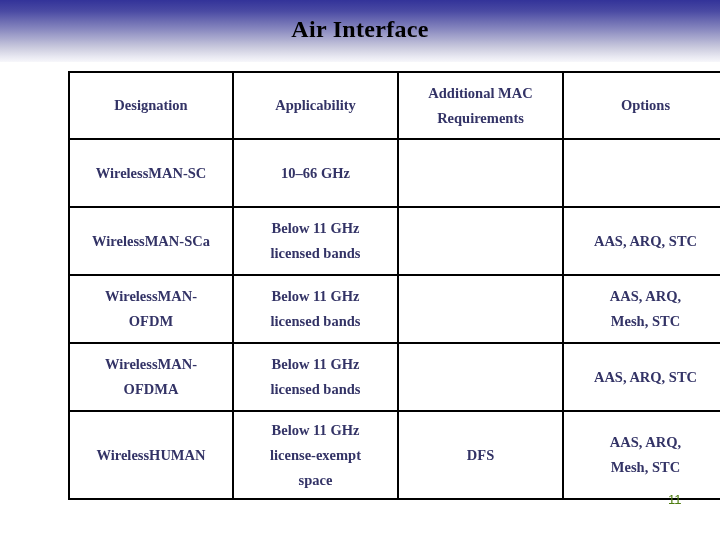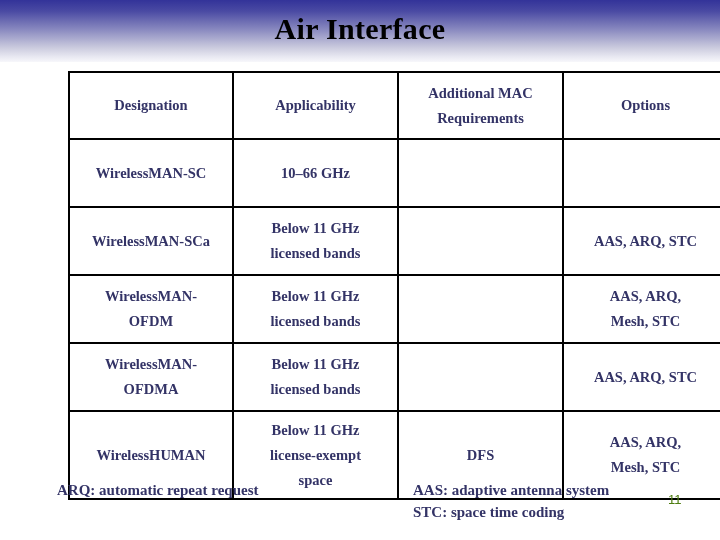"Air Interface" .title-text { font-size: 30px -> 24px }
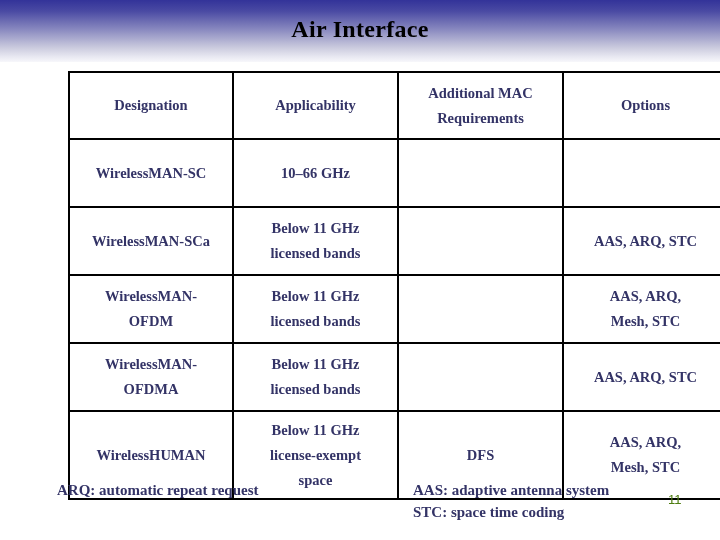"ARQ: automatic repeat request" div { html: <div>ARQ: automatic repeat request</div> -> none }
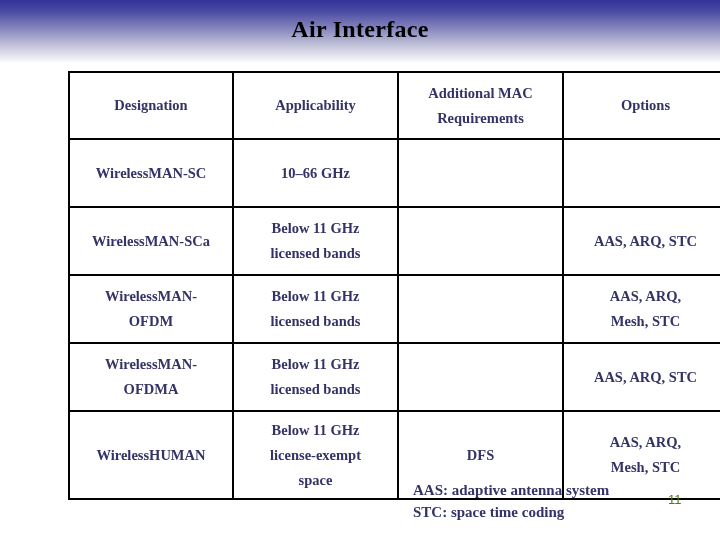"AAS: adaptive antenna system" div.legend { html: <div> <div>AAS: adaptive antenna system</div> <div>STC: space time coding</div> </div> -> none }
